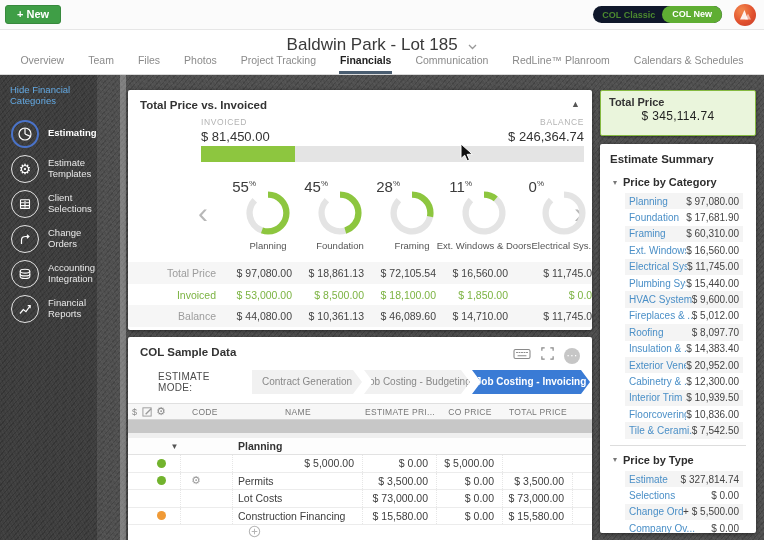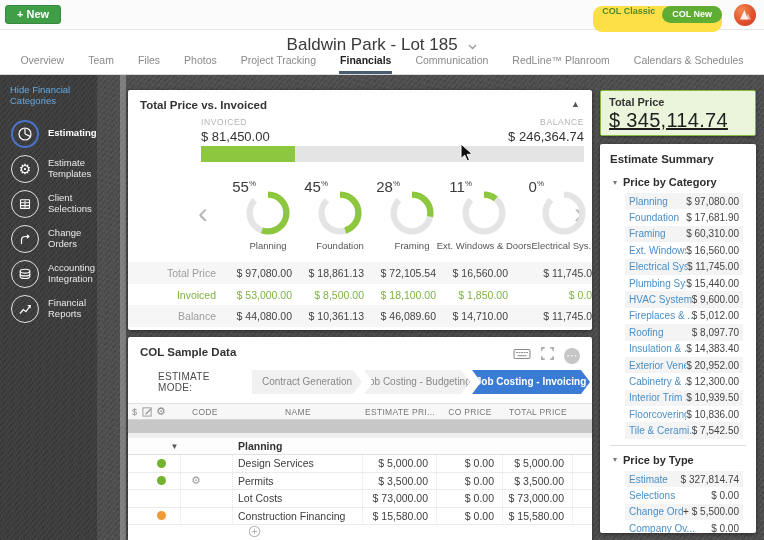"COL Classic" .toggle-wrap { align-items: flex-start -> center; background: #fde047 -> #0f172a; height: 26px -> 17px }
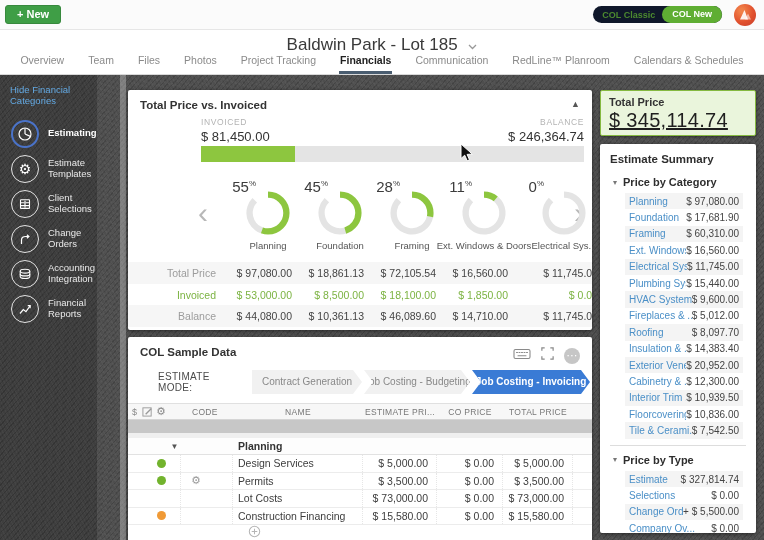"$ 345,114.74" .tp-value { font-size: 20px -> 12px; text-align: left -> center; text-decoration: underline -> none }
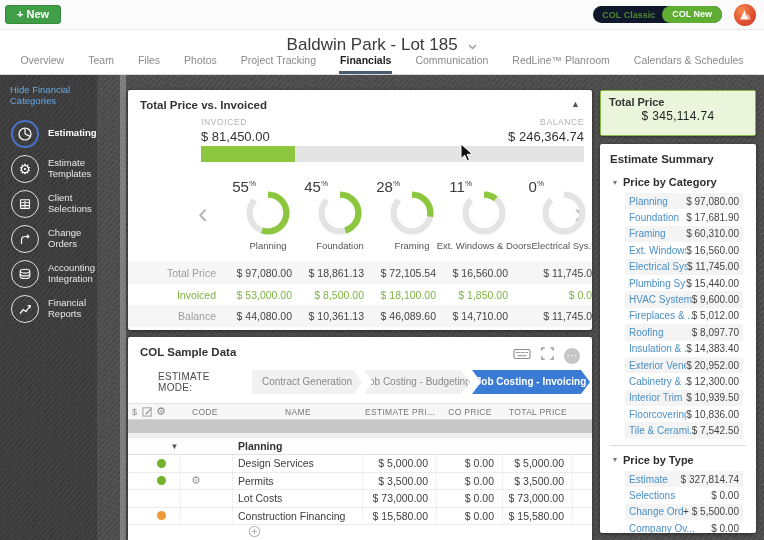"Design Services" span.dcell { html: <span>Design Services</span> -> none }
